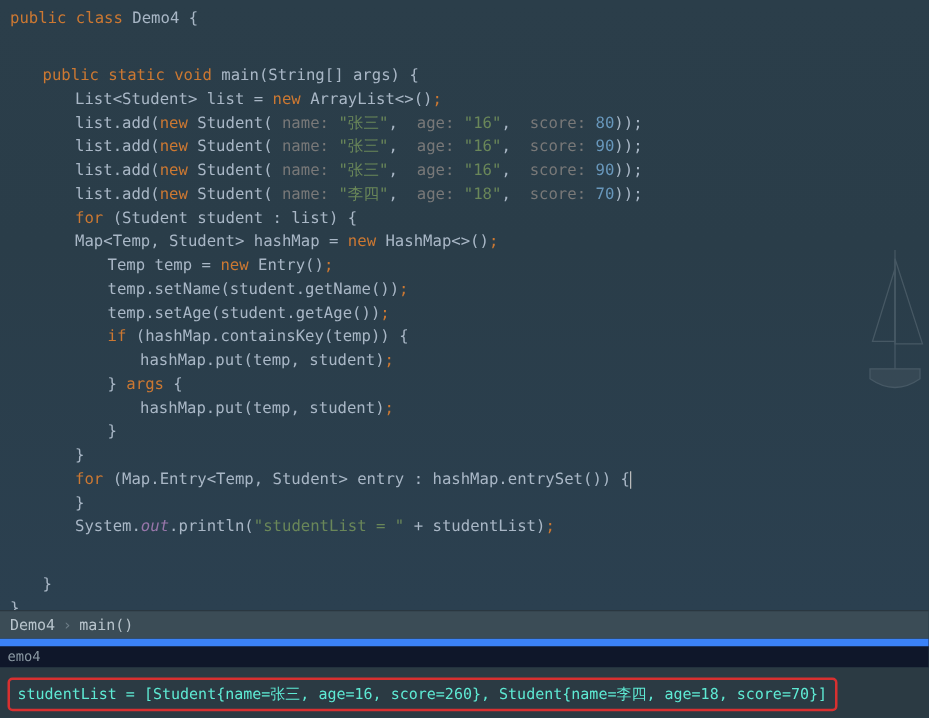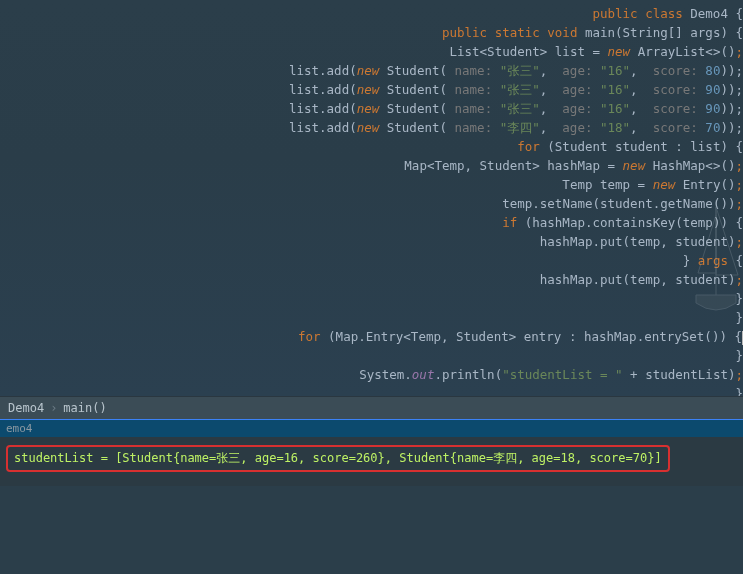"public class Demo4 {" .editor { height: 396px -> 488px; text-align: right -> none }
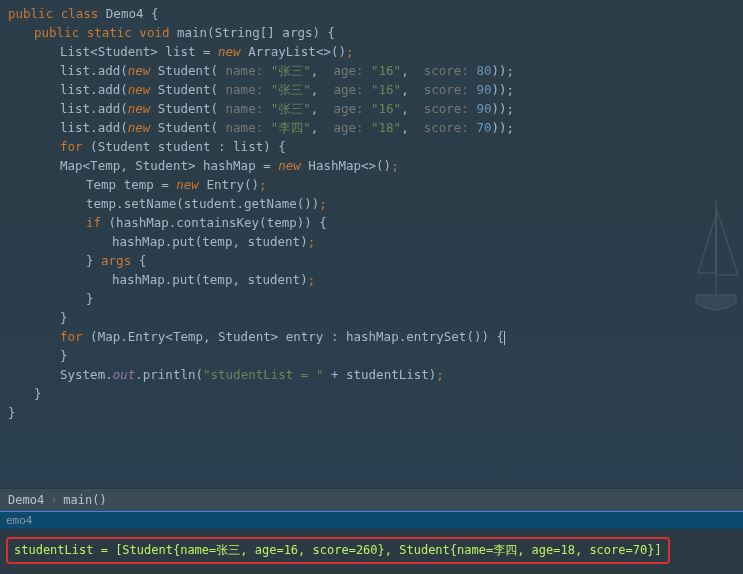"public static void main(String[] args)" .indent1 { margin-top: none -> 27px }
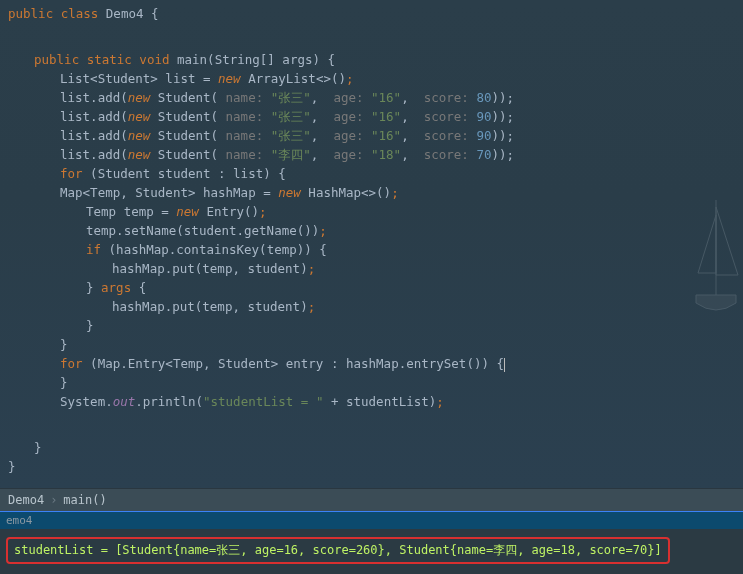"new" .new { font-style: italic -> none }
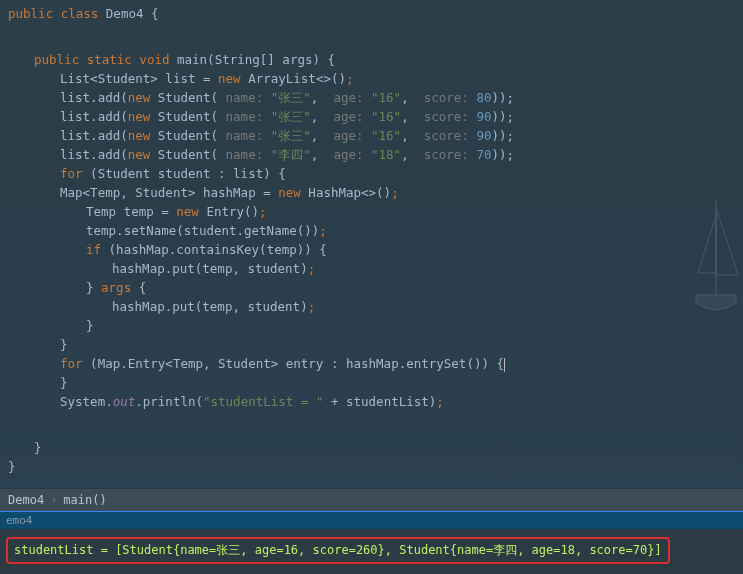"temp.setAge(student.getAge());" div.line { html: none -> <div><span>temp.setAge(student.getAge())</span><span>;</span></div> }
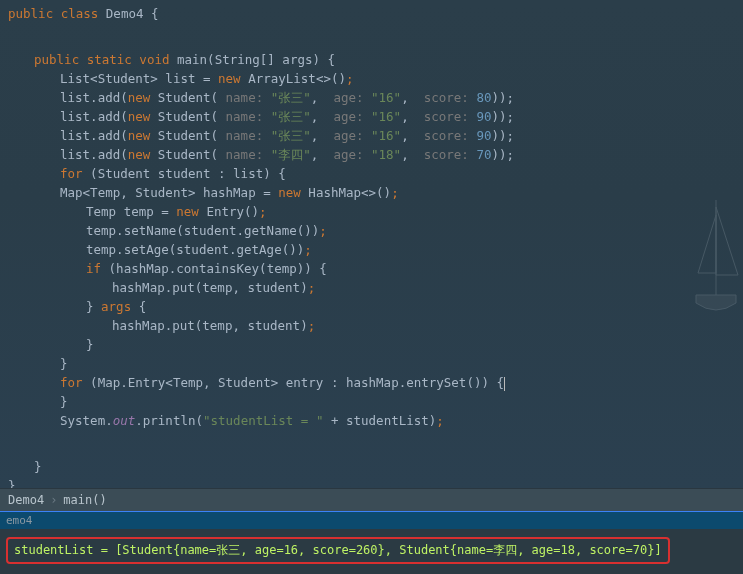"emo4" .tab-label { background: #0c4a6e -> #0f172a; border-top: 1px solid #3b82f6 -> 6px solid #3b82f6 }
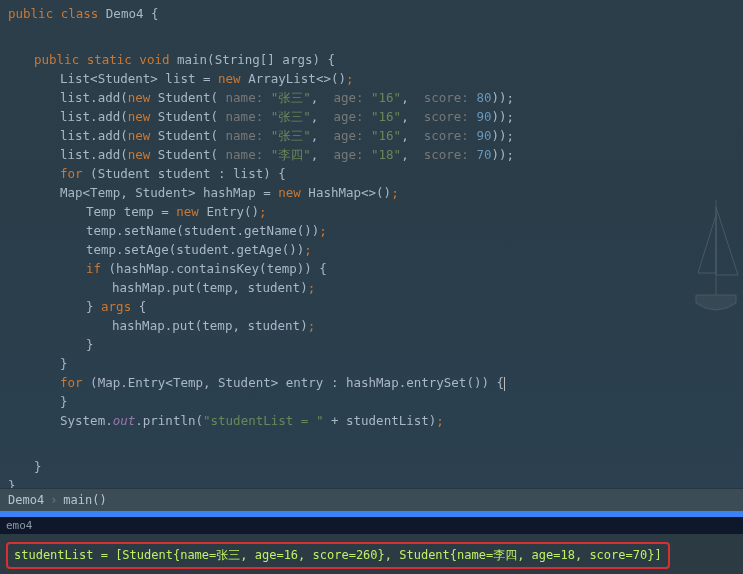"studentList = [Student{name=张三, age=16," .console-line { color: #bef264 -> #5eead4 }
